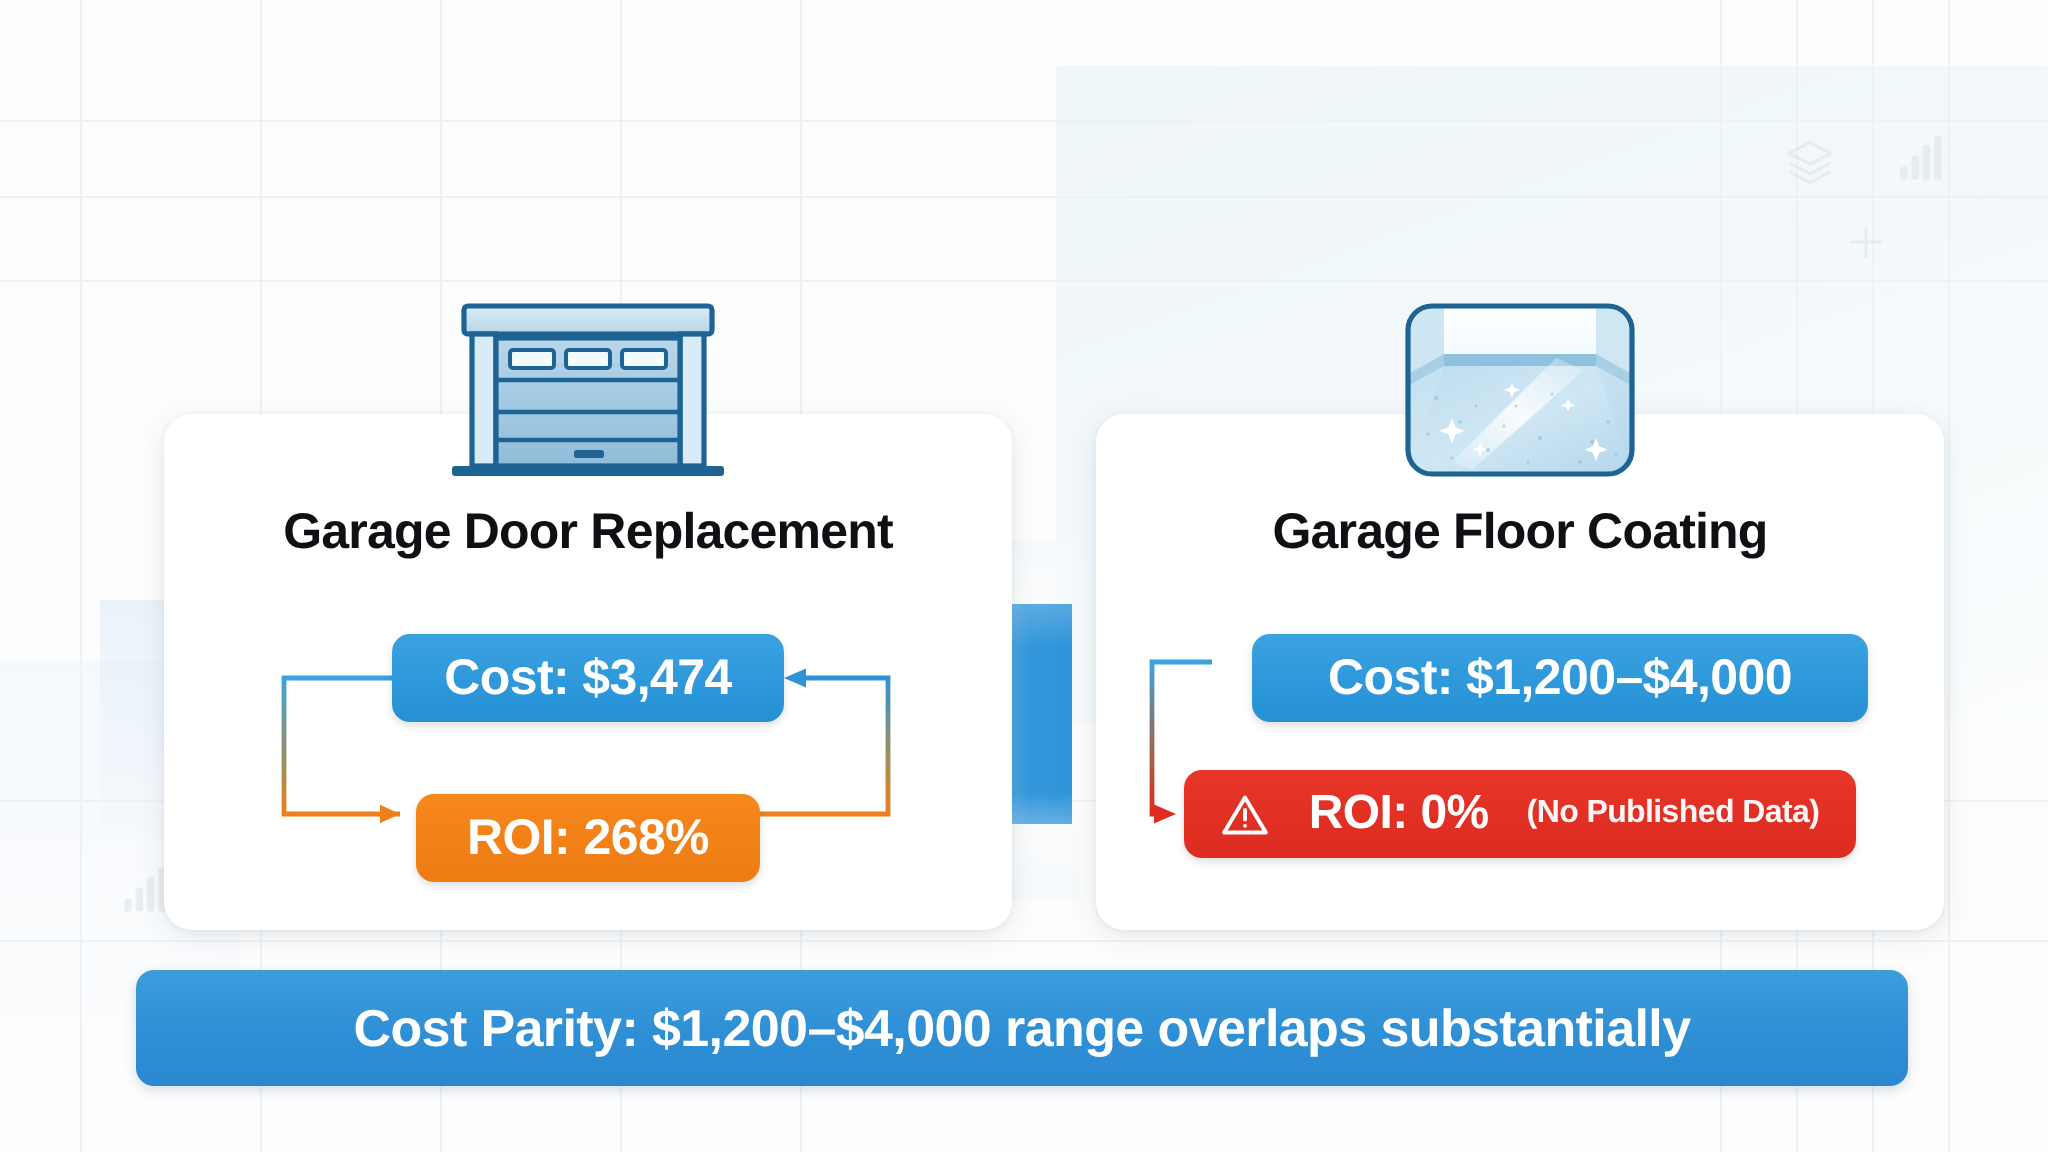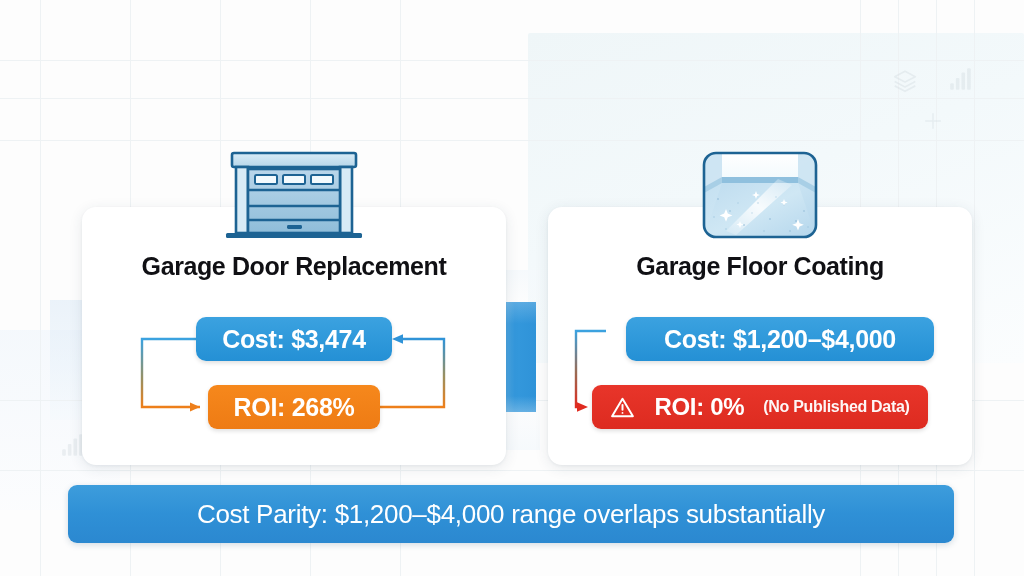"Cost: $3,474" .pill-cost { border-radius: 10px -> none }
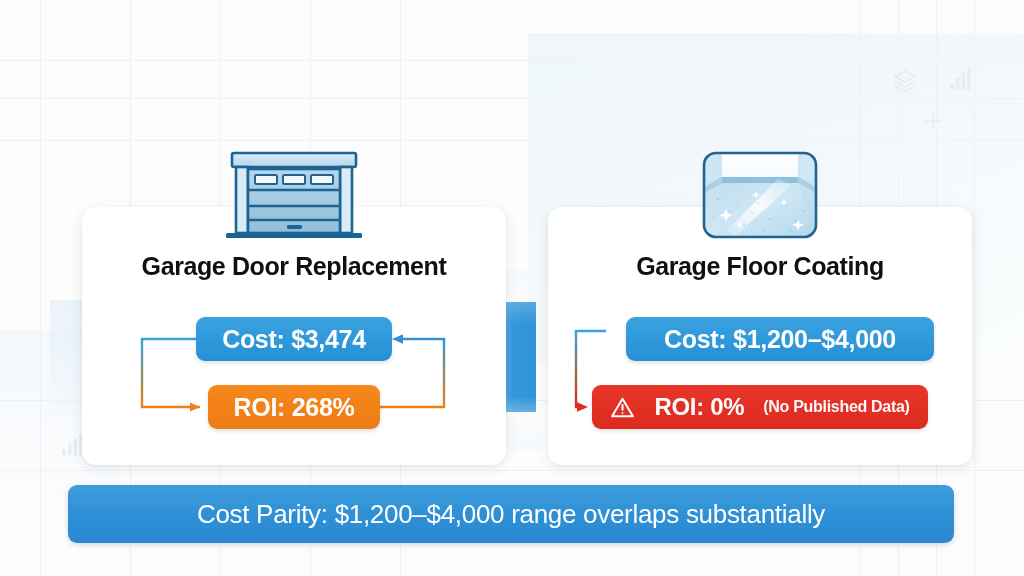"ROI: 268%" .pill-roi-orange { margin-top: none -> 12px }
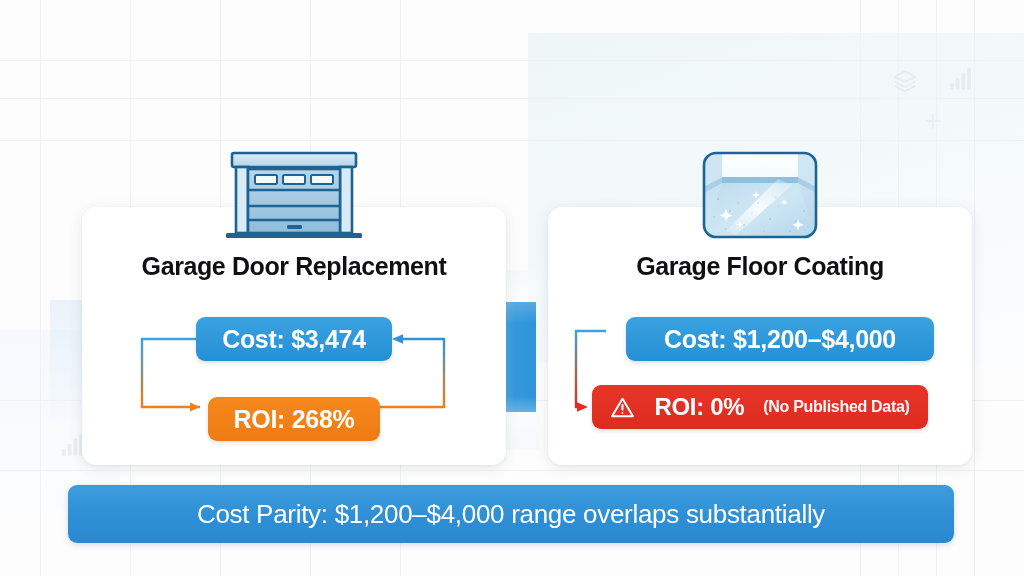"Cost Parity: $1,200–$4,000 range" .banner { font-weight: 400 -> 700 }
